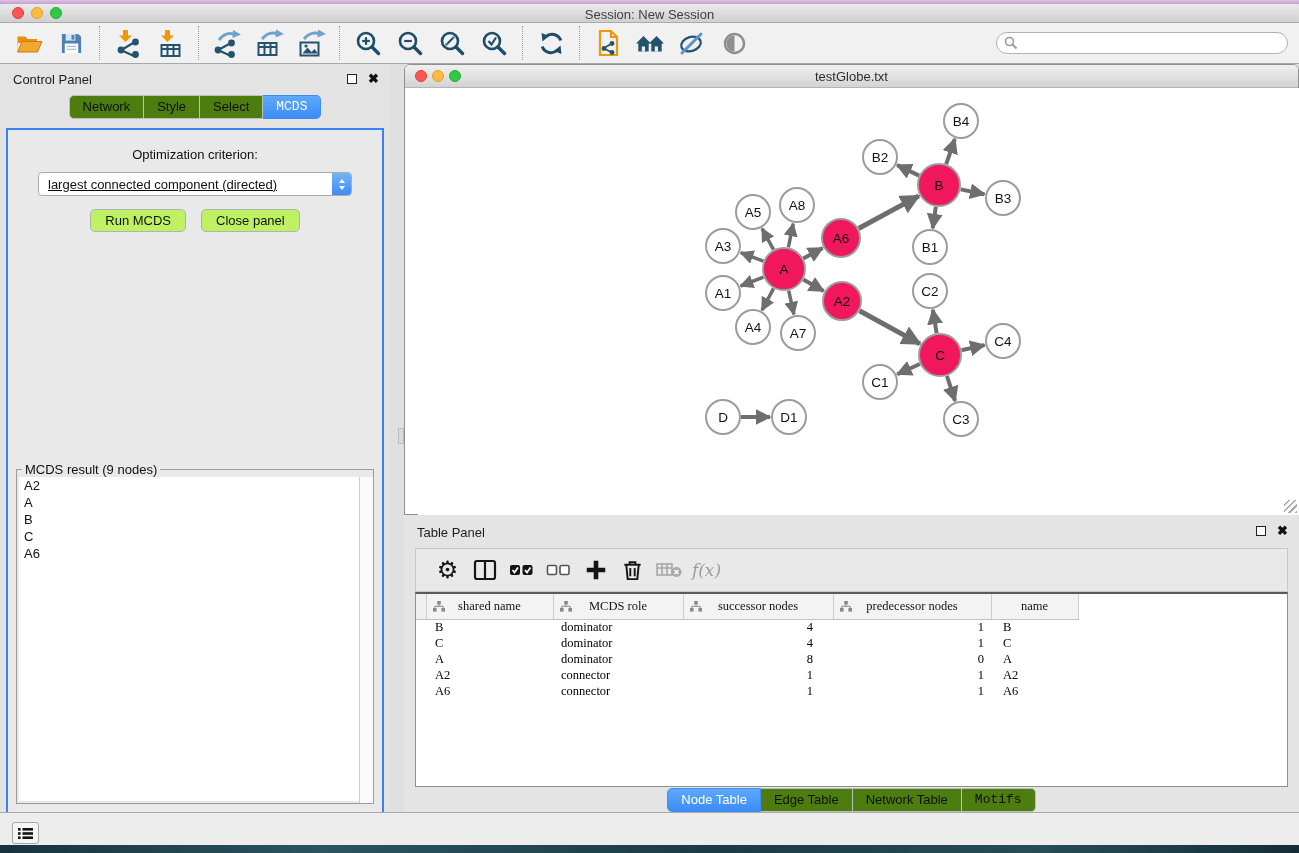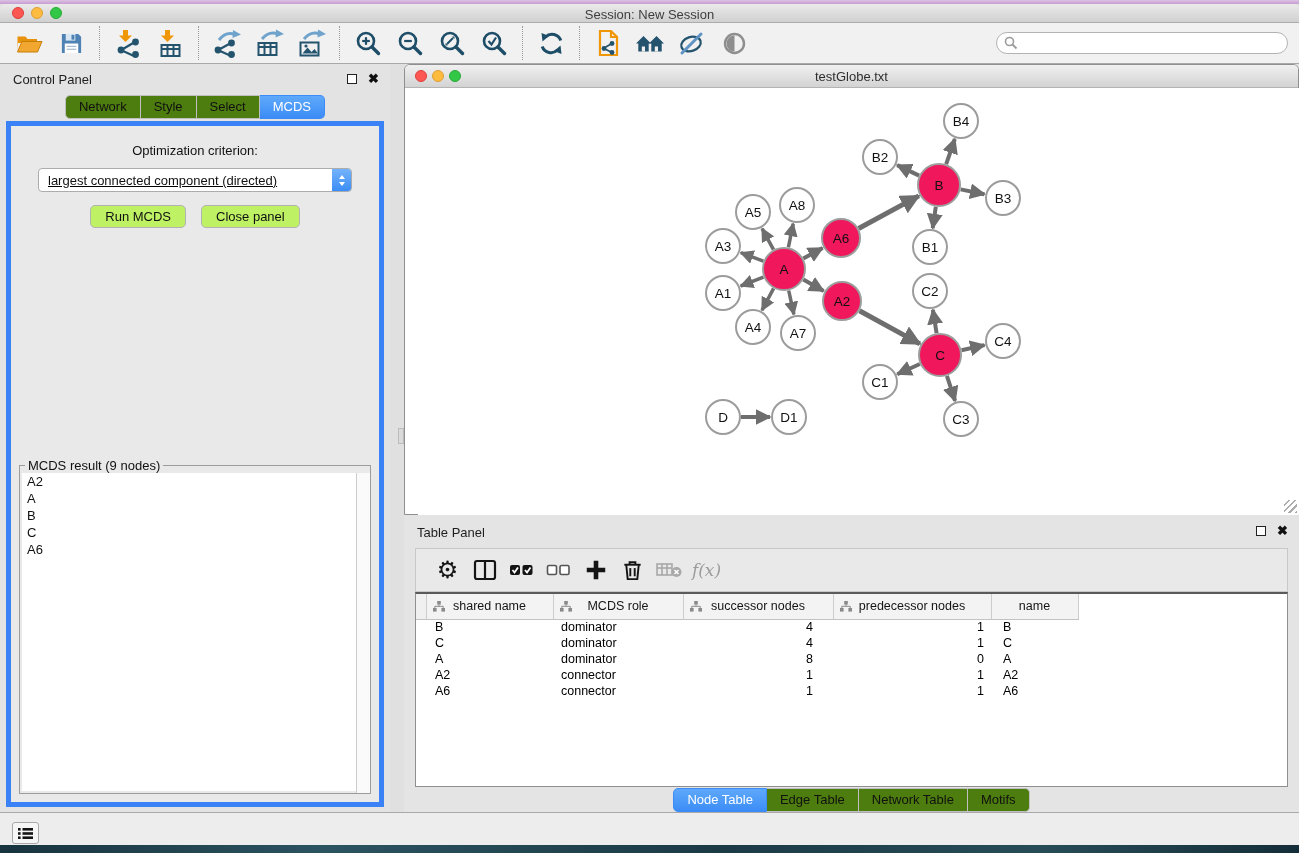"MCDS" .seg-tab:last-child { font-family: none -> Liberation Mono, monospace }
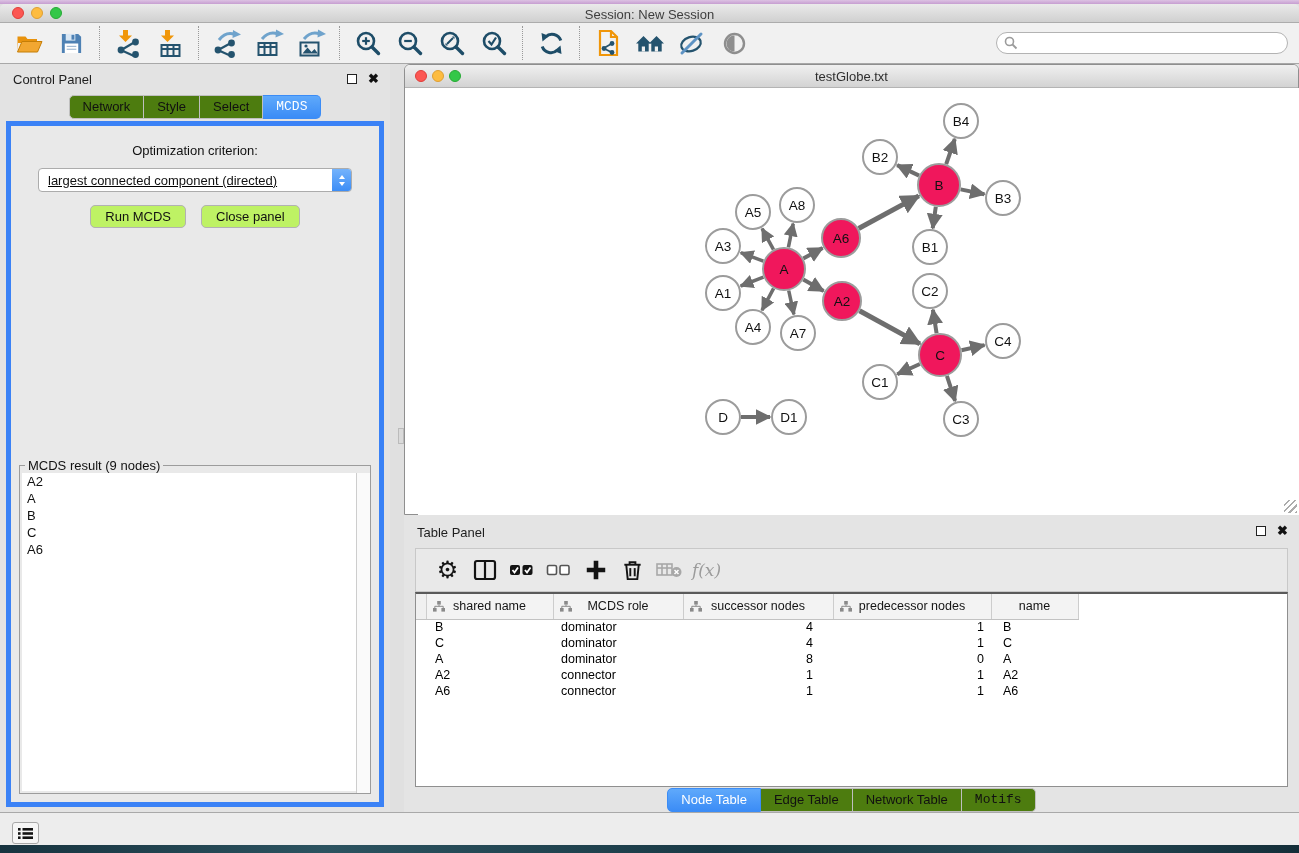"Optimization criterion:" .cp-content { border: 5px solid #3b82f6 -> 2px solid #3b82f6; top: 57px -> 64px }
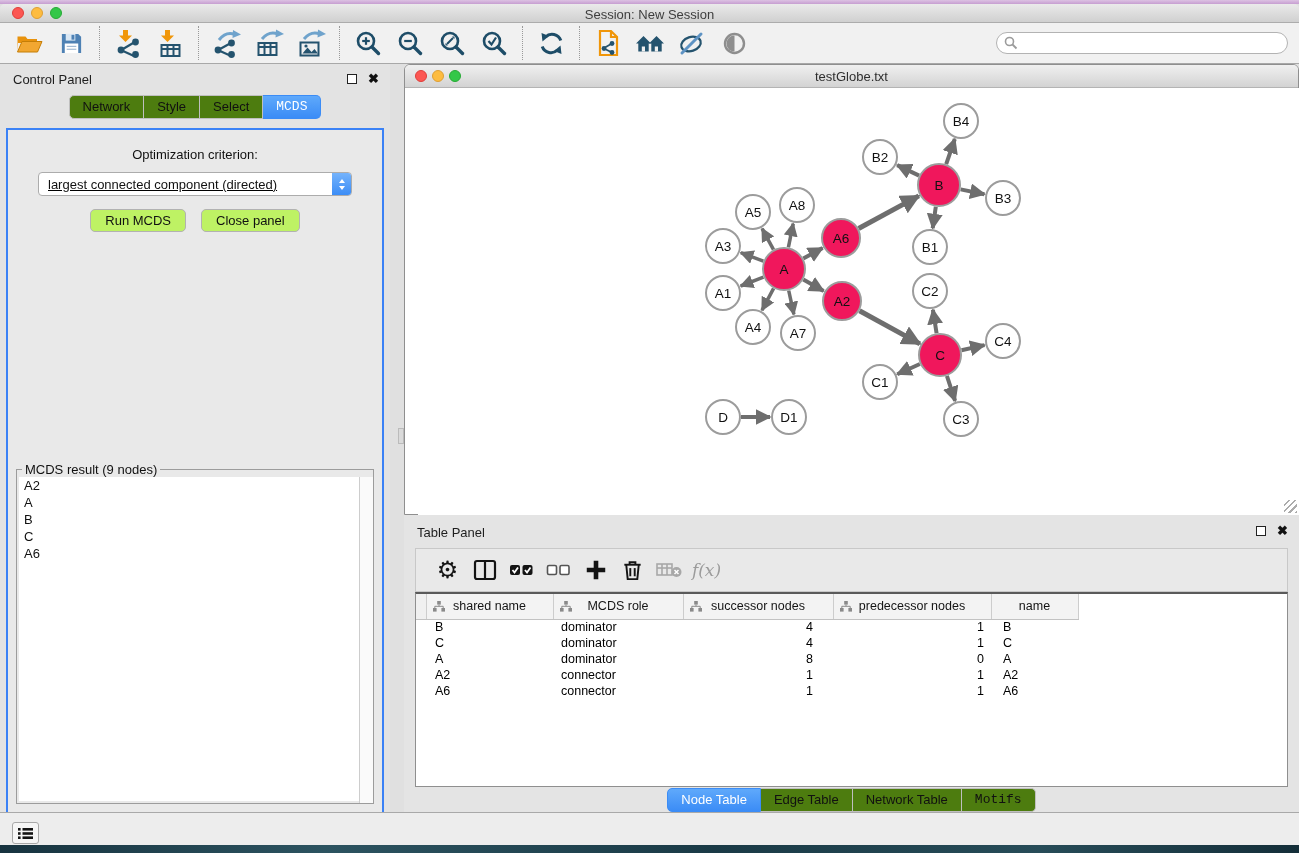"shared name" .tp-table { font-family: none -> Liberation Serif, serif }
